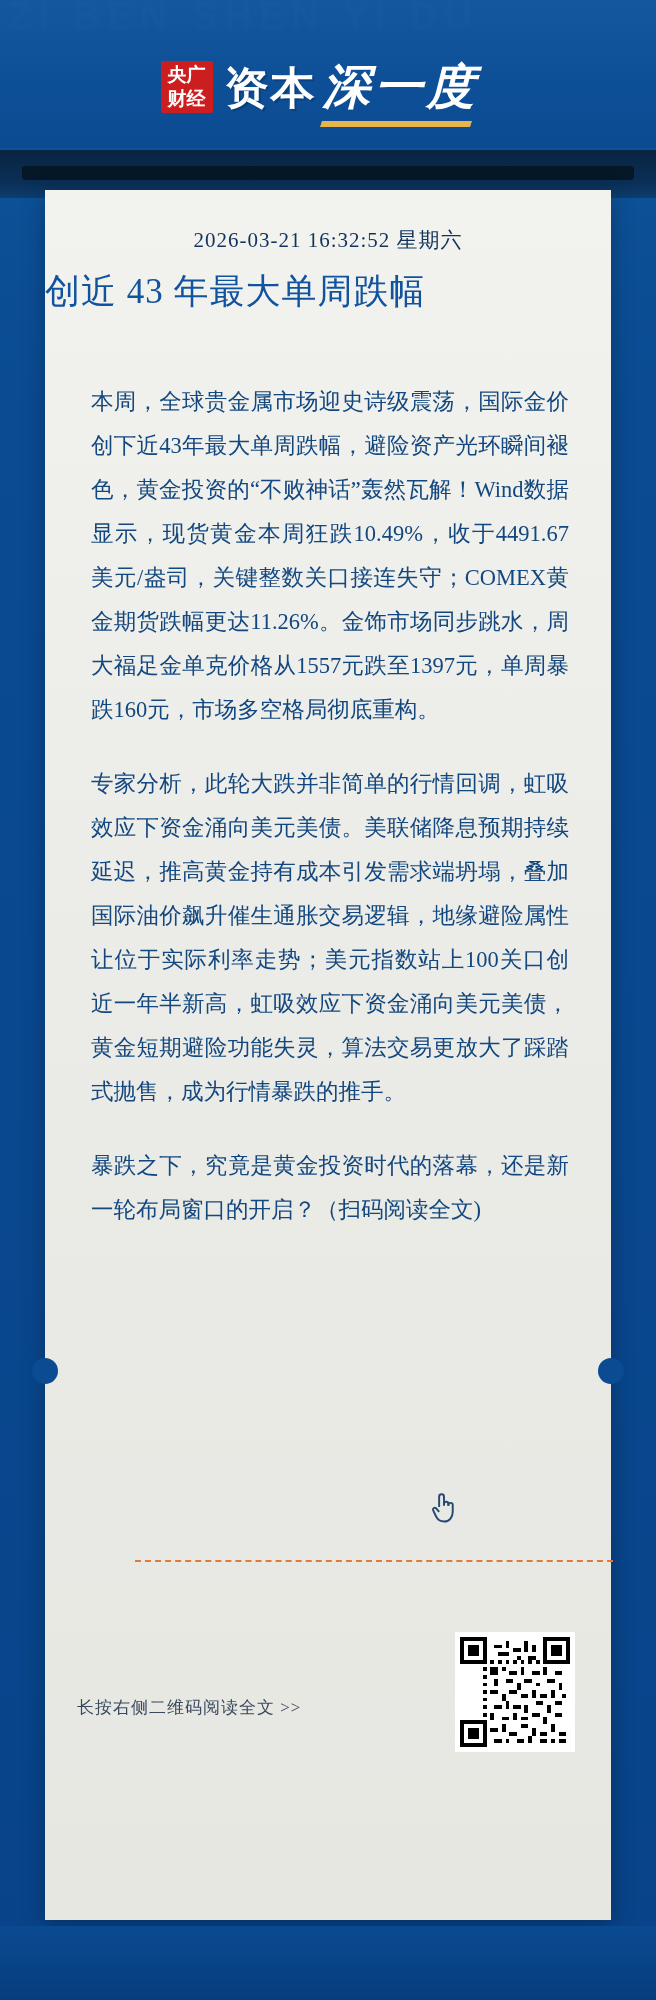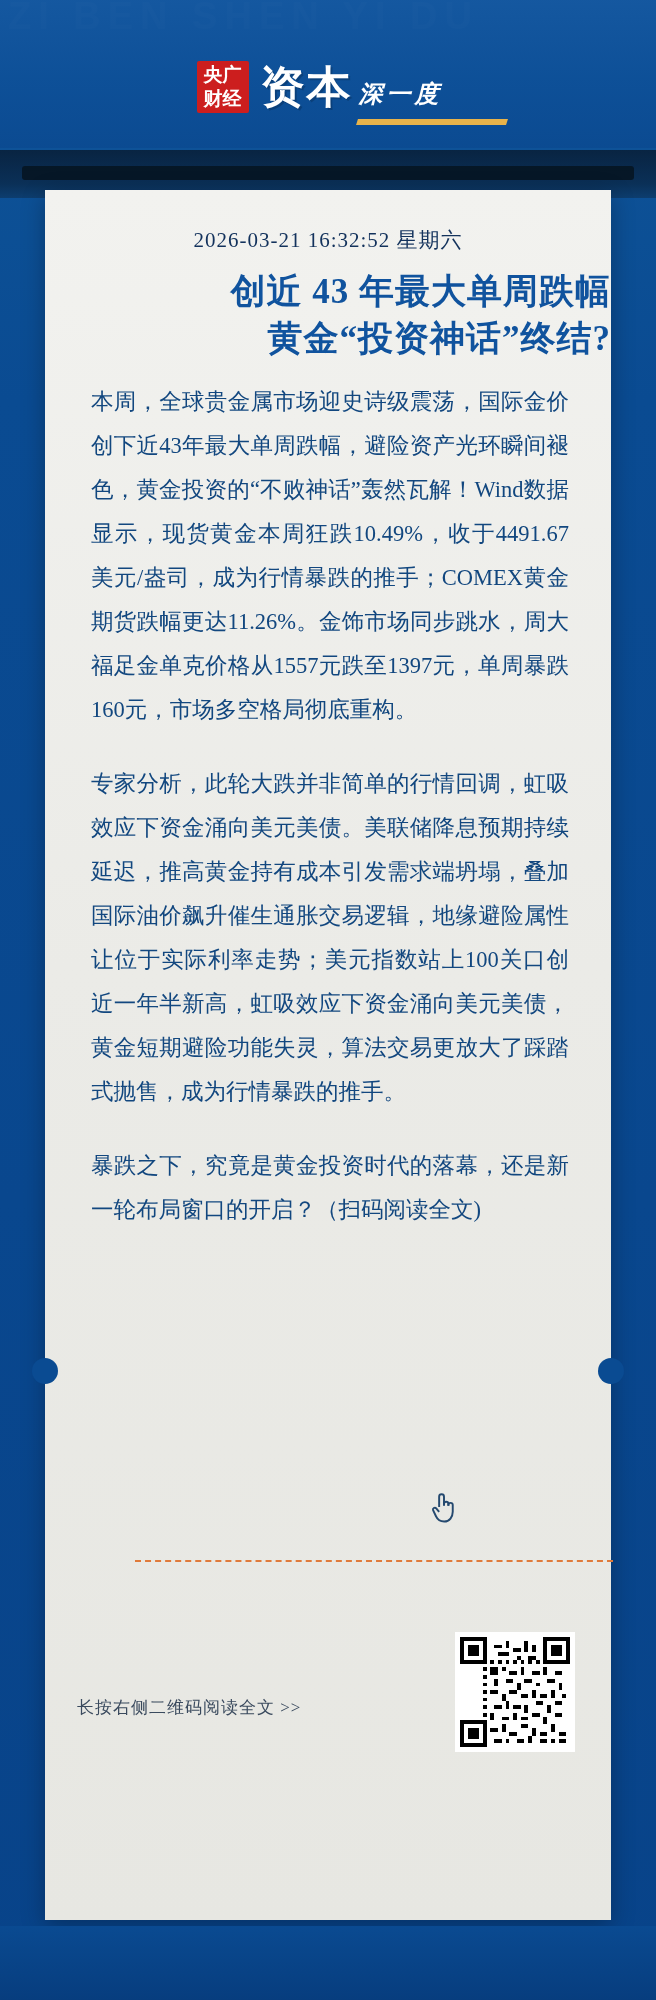"深一度" .brand-sub { font-size: 24px -> 48px }
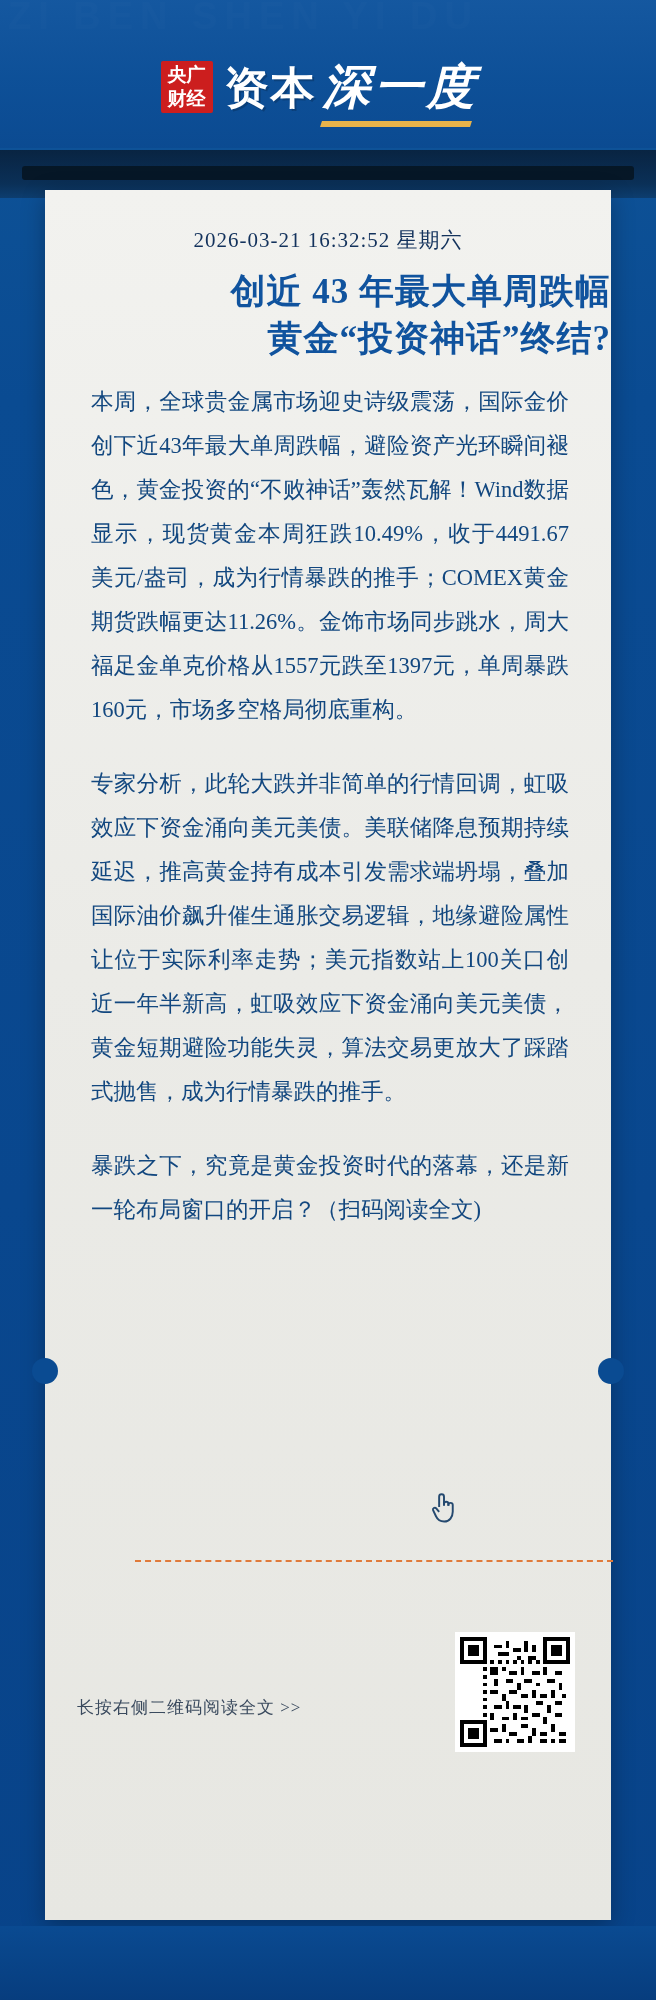"创近 43 年最大单周跌幅" .title { font-weight: bold -> normal; text-align: right -> left }
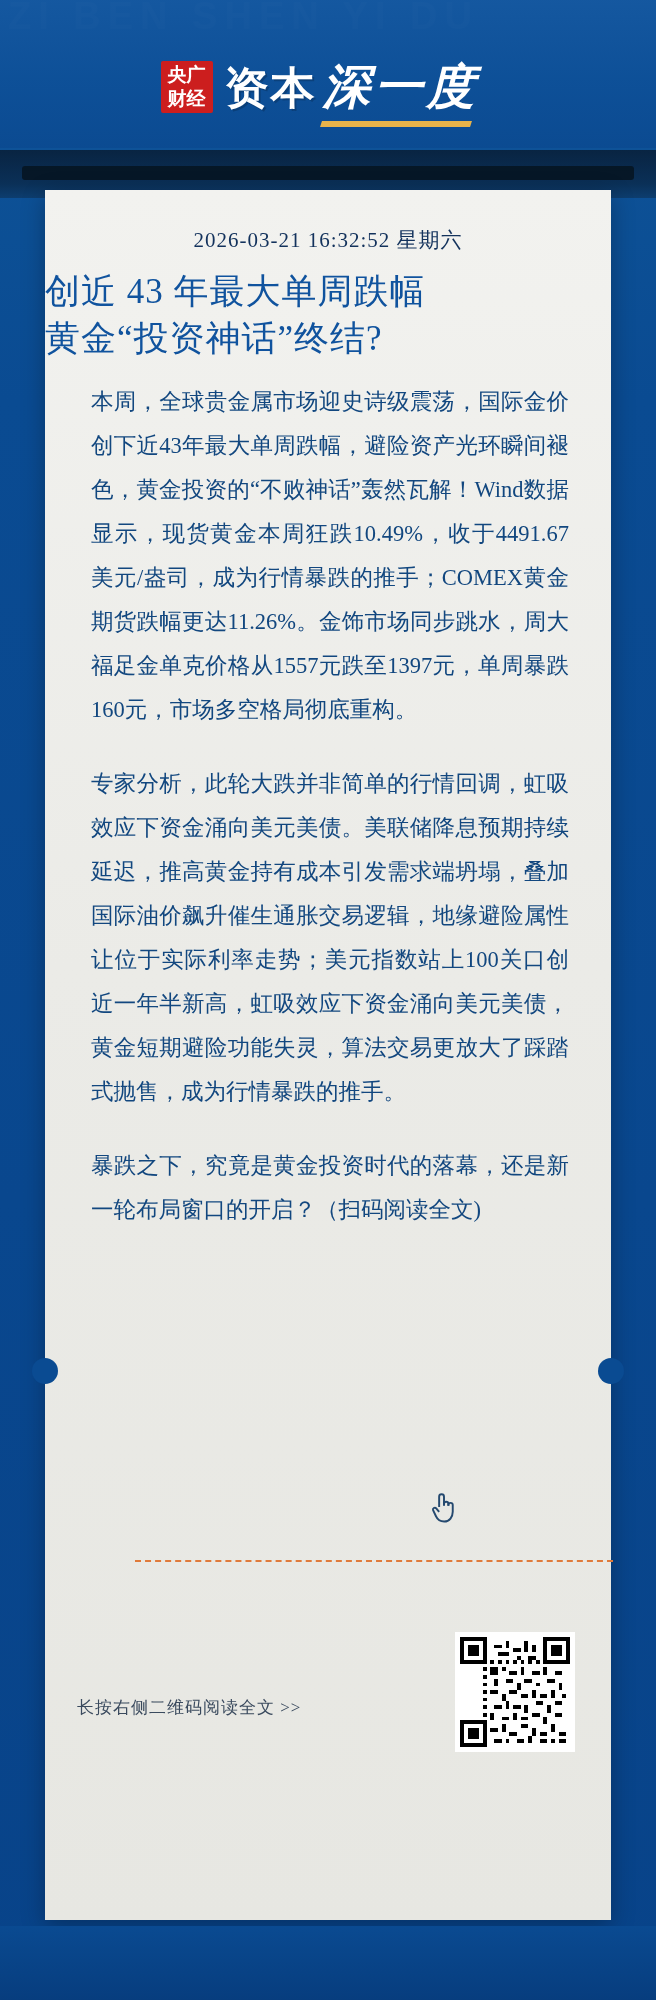"黄金“投资神话”终结?" div { html: <div>黄金“投资神话”终结?</div> -> none }
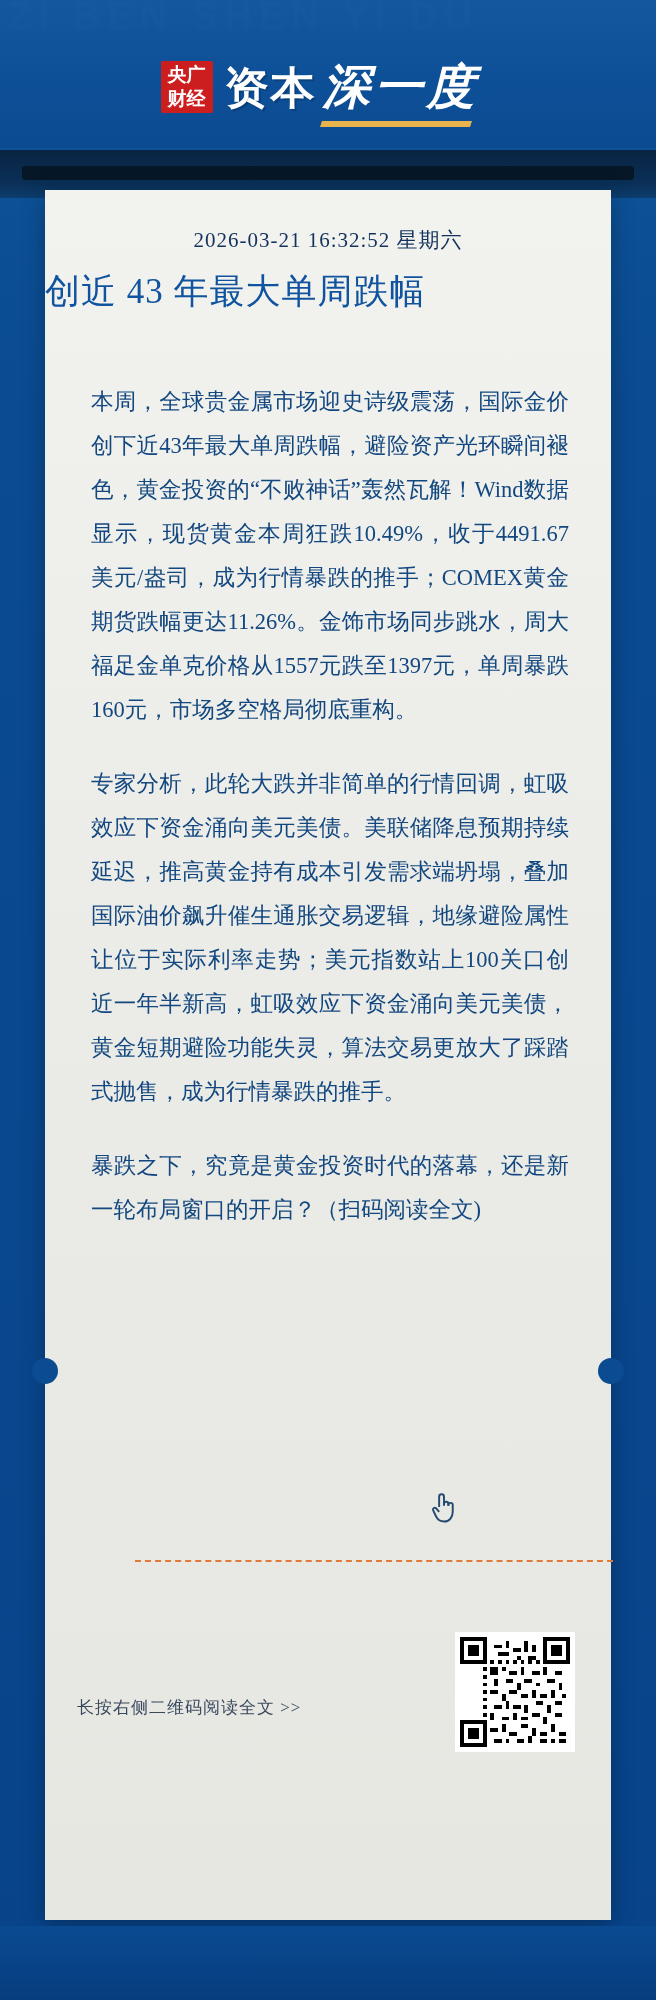"本周，全球贵金属市场迎史诗级震荡，国际金价创下近43年最大单周跌幅，避险资产光环" p { text: 成为行情暴跌的推手 -> 关键整数关口接连失守 }
